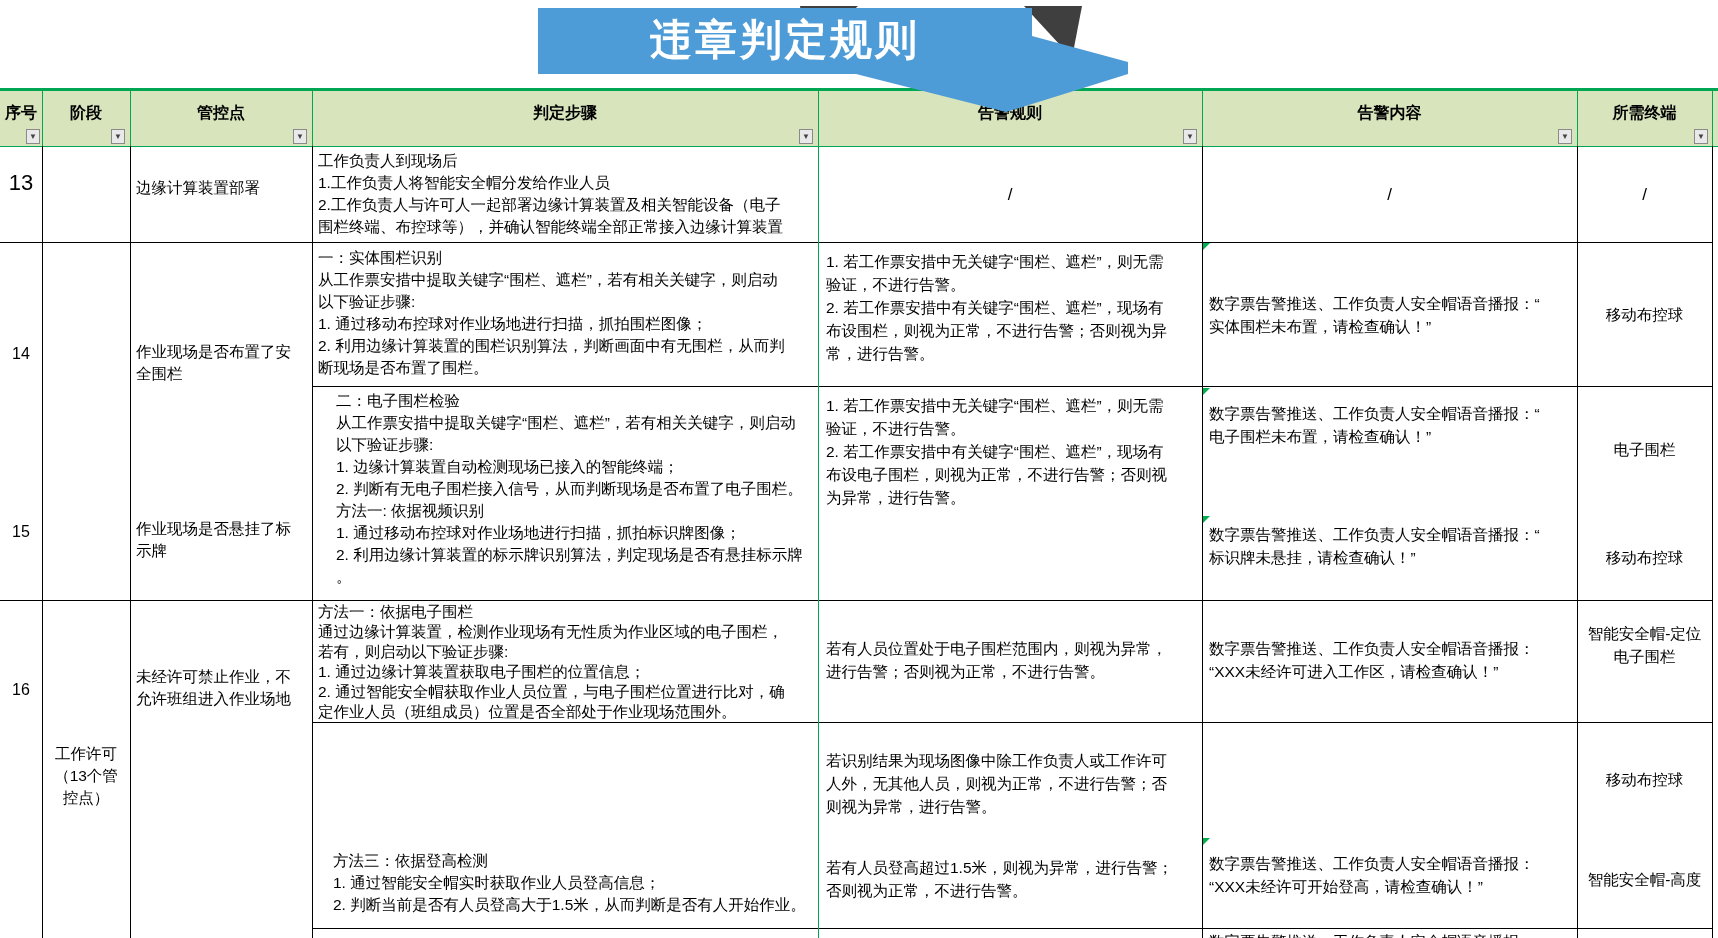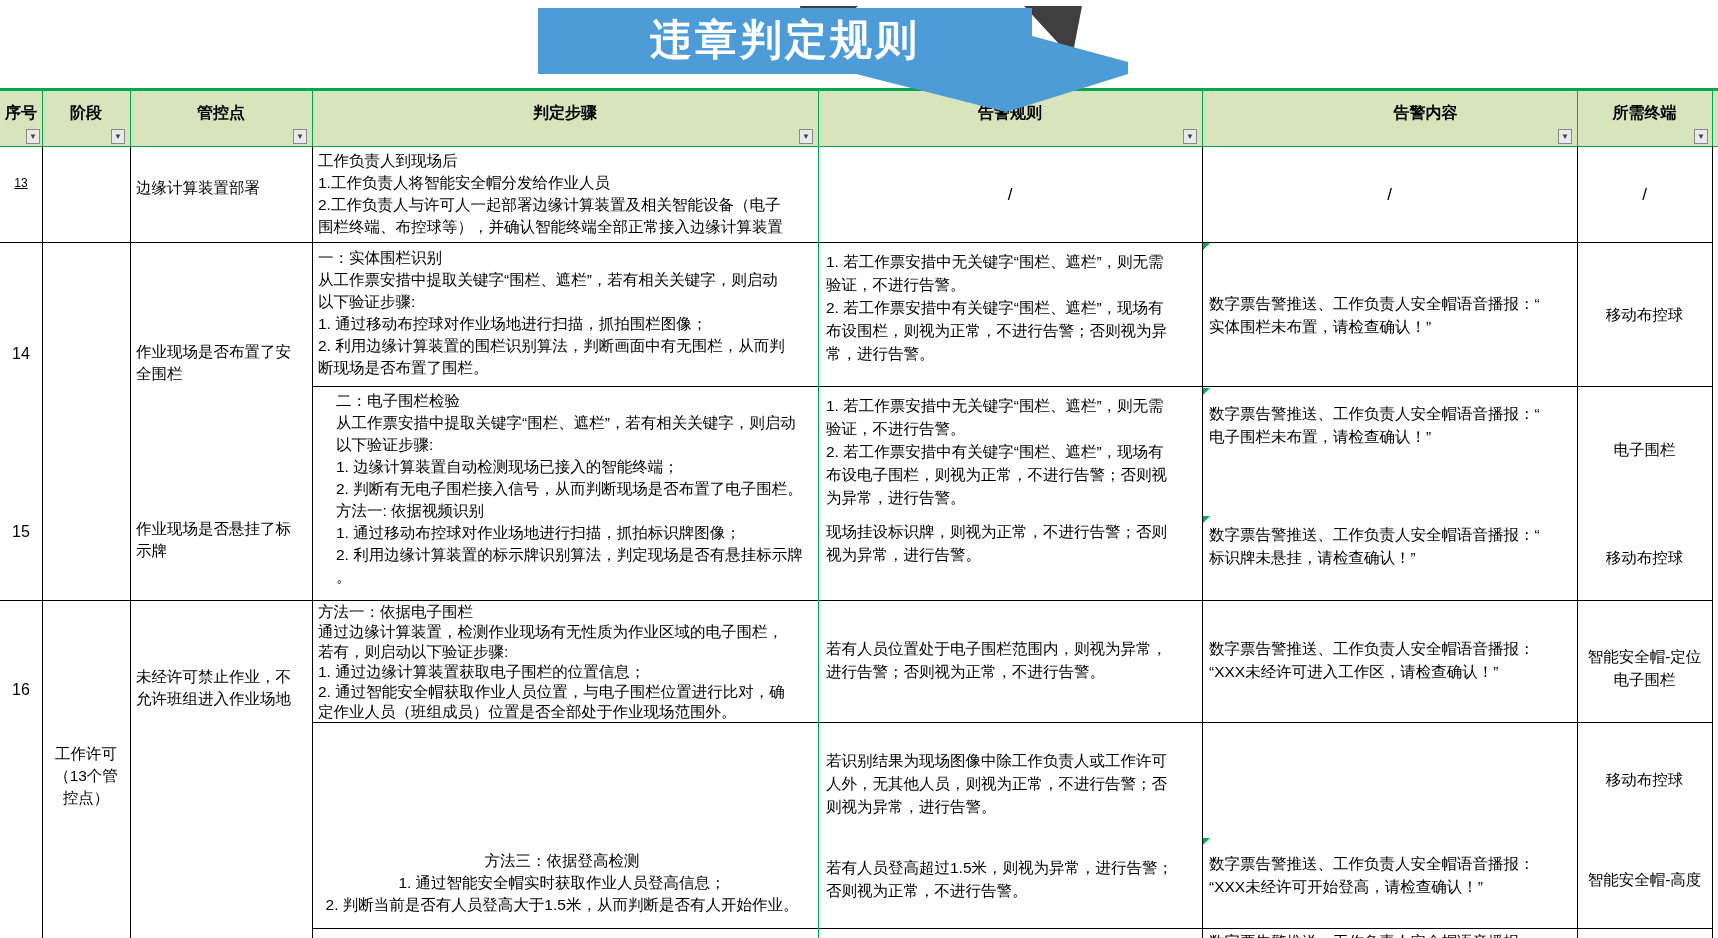"告警内容" div.abs { margin-left: 36px -> none }
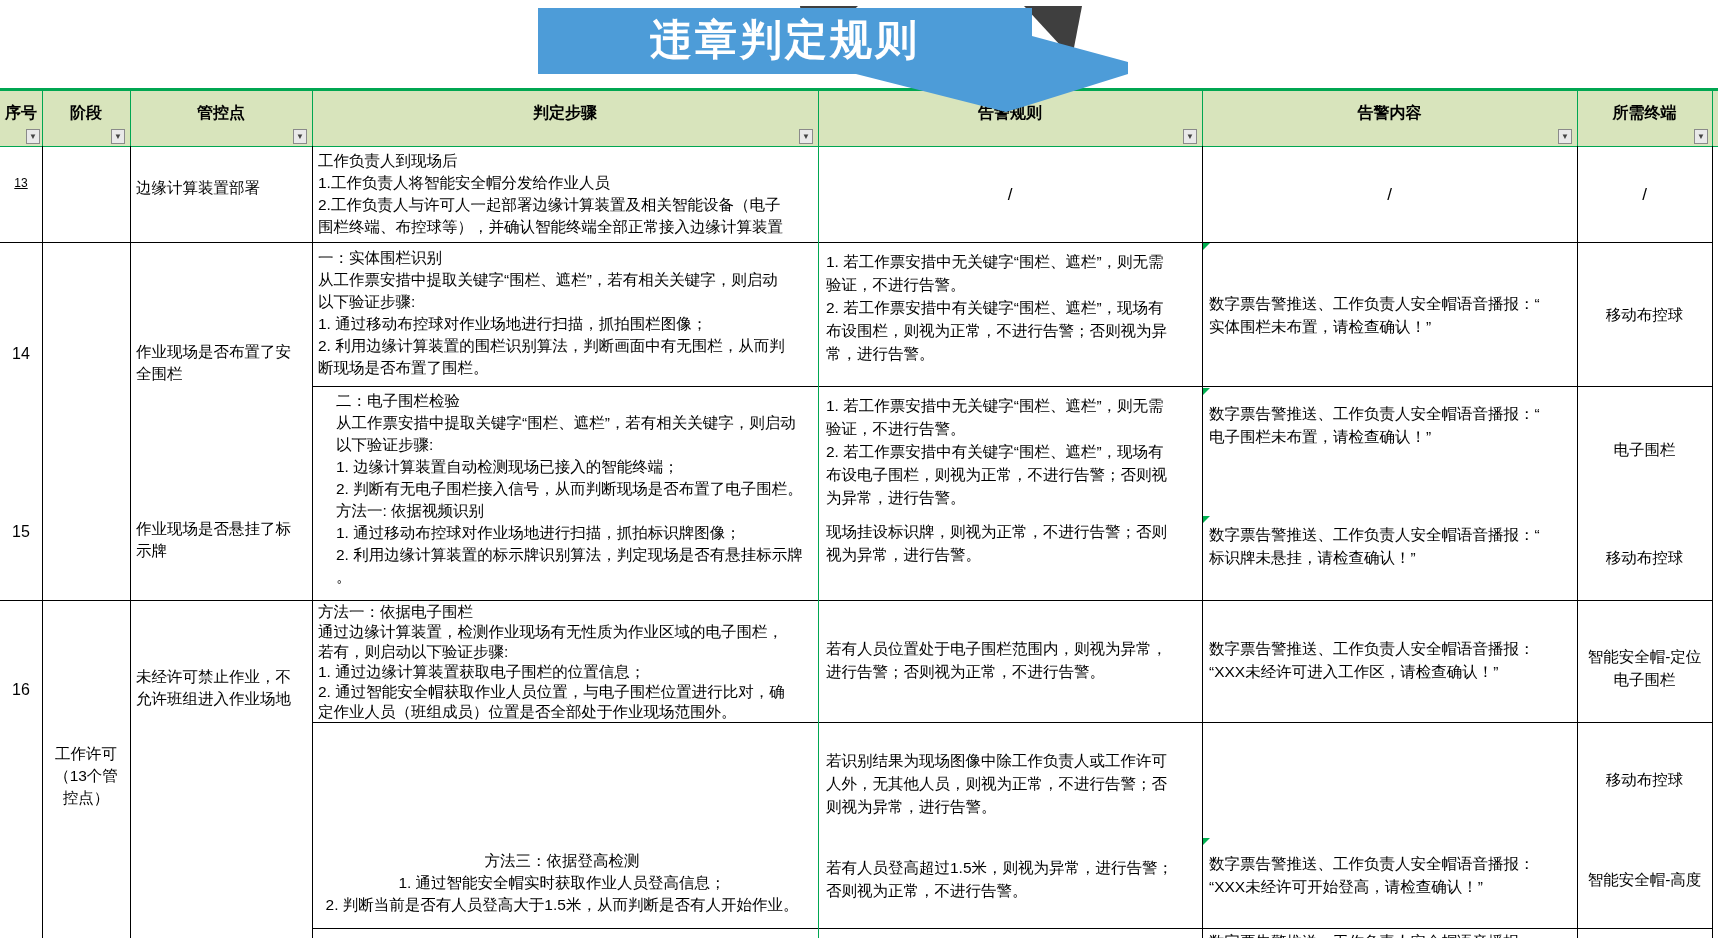"13" div.abs { font-size: 12px -> 22px; text-decoration: underline -> none }
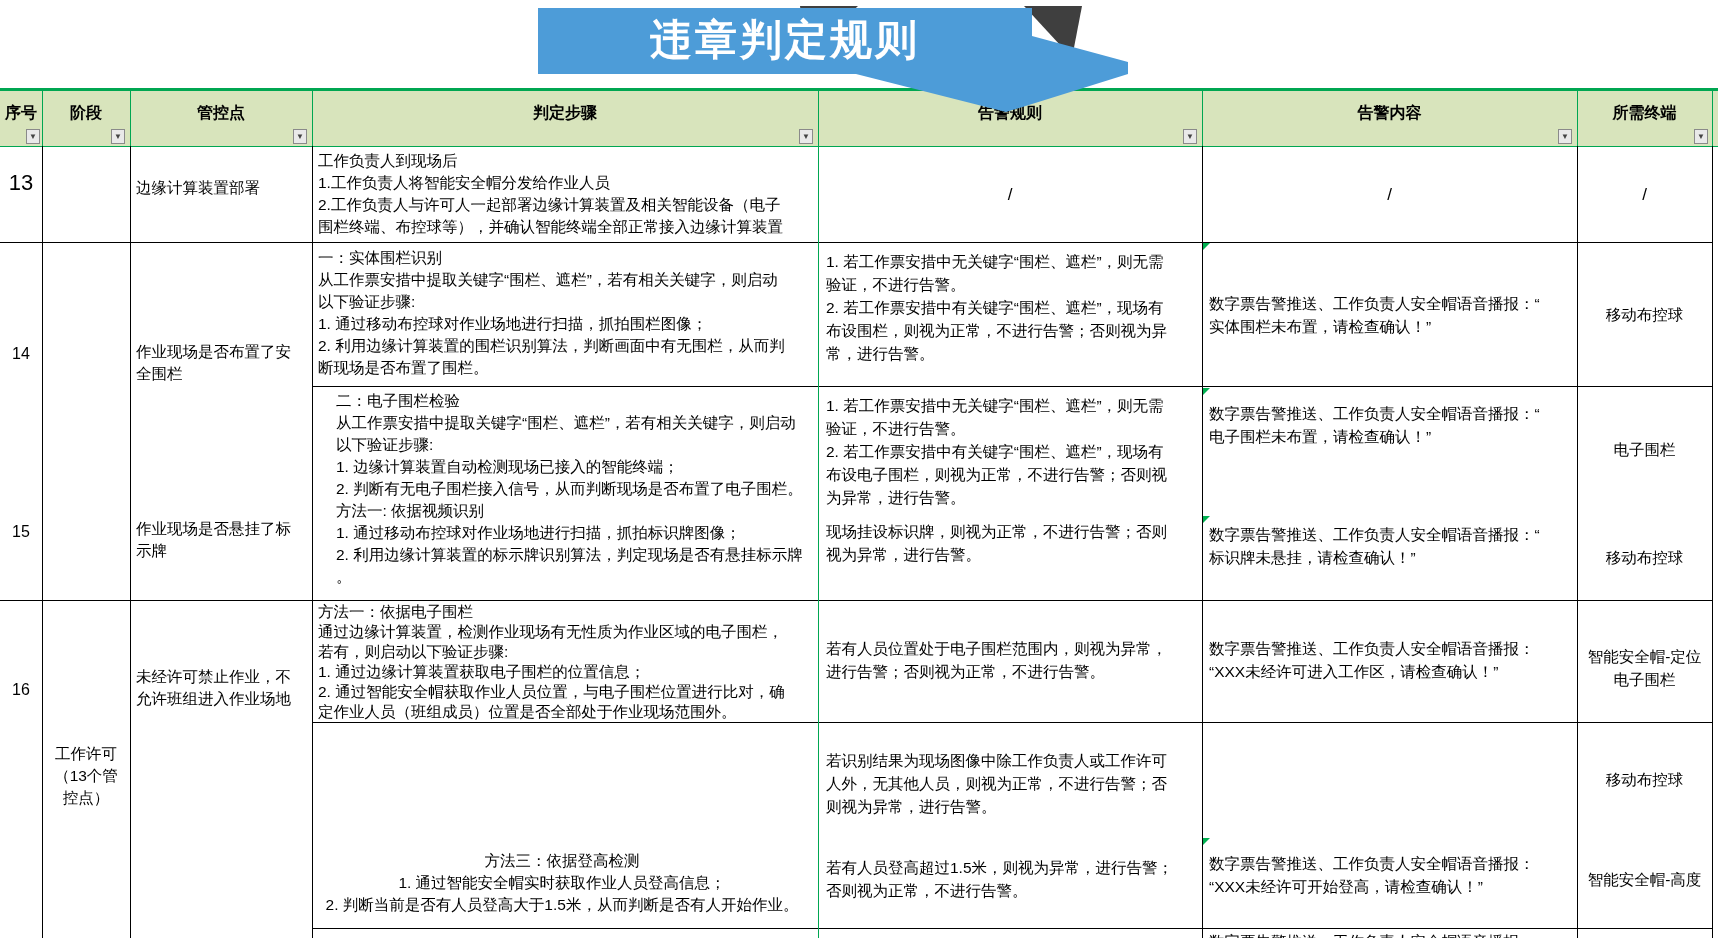"现场挂设标识牌，则视为正常，不进行告警；否则" div.abs { html: <div>现场挂设标识牌，则视为正常，不进行告警；否则 视为异常，进行告警。</div> -> none }
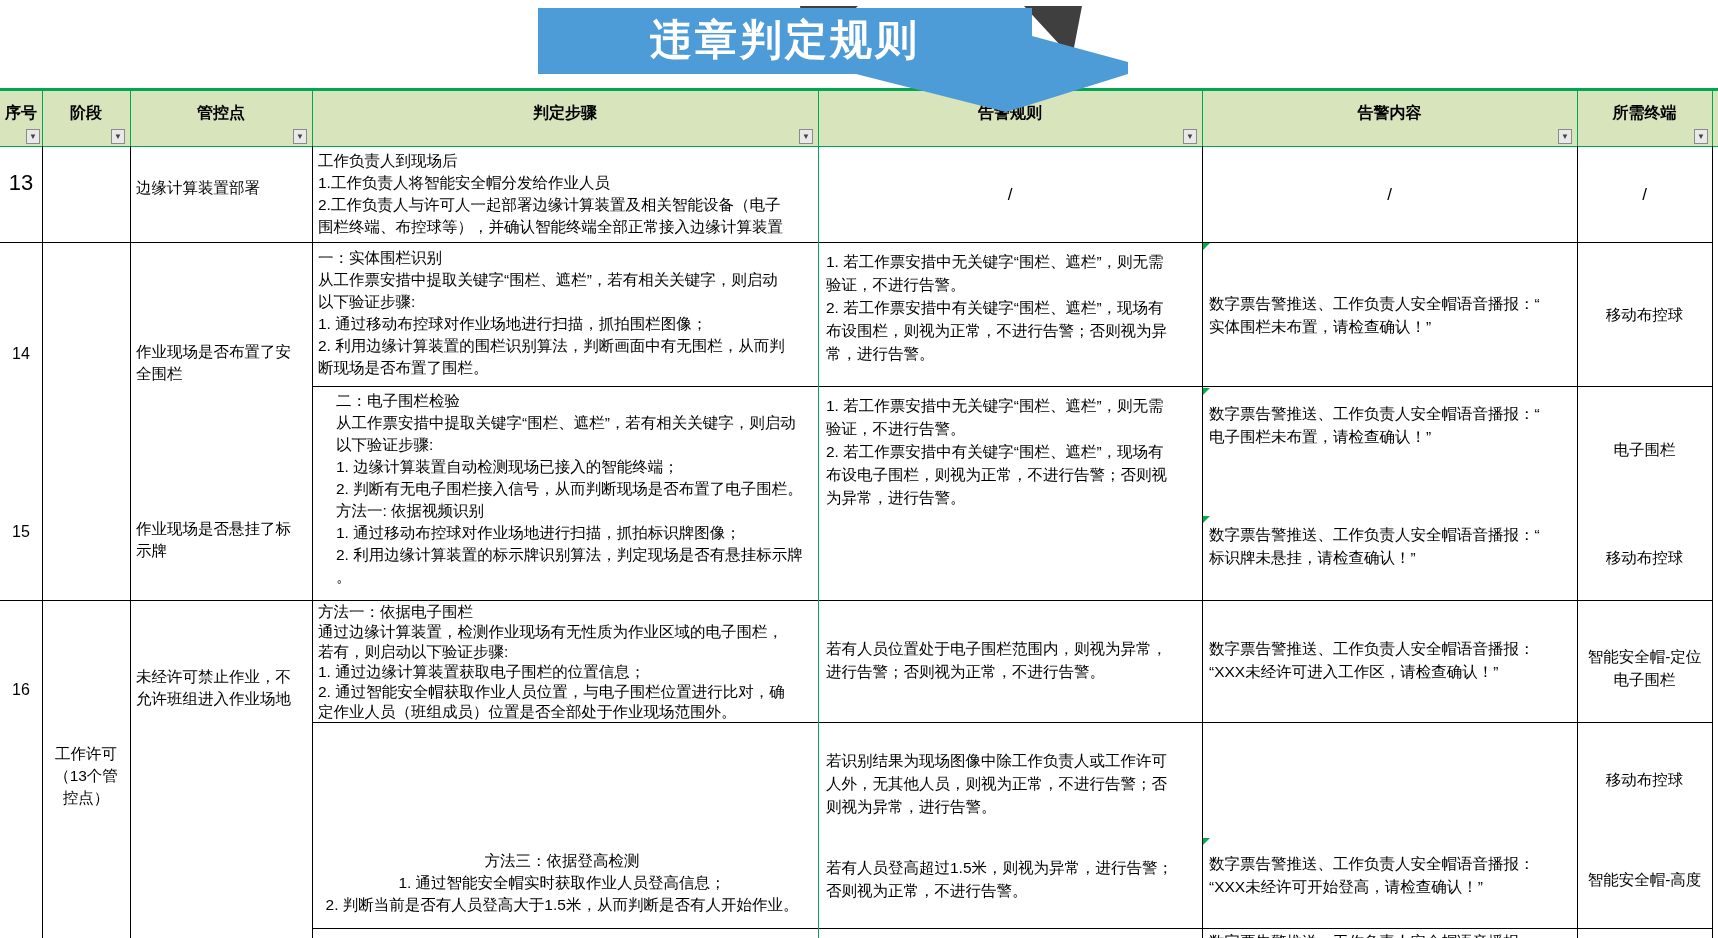"智能安全帽-定位" div.abs { top: 644px -> 621px }
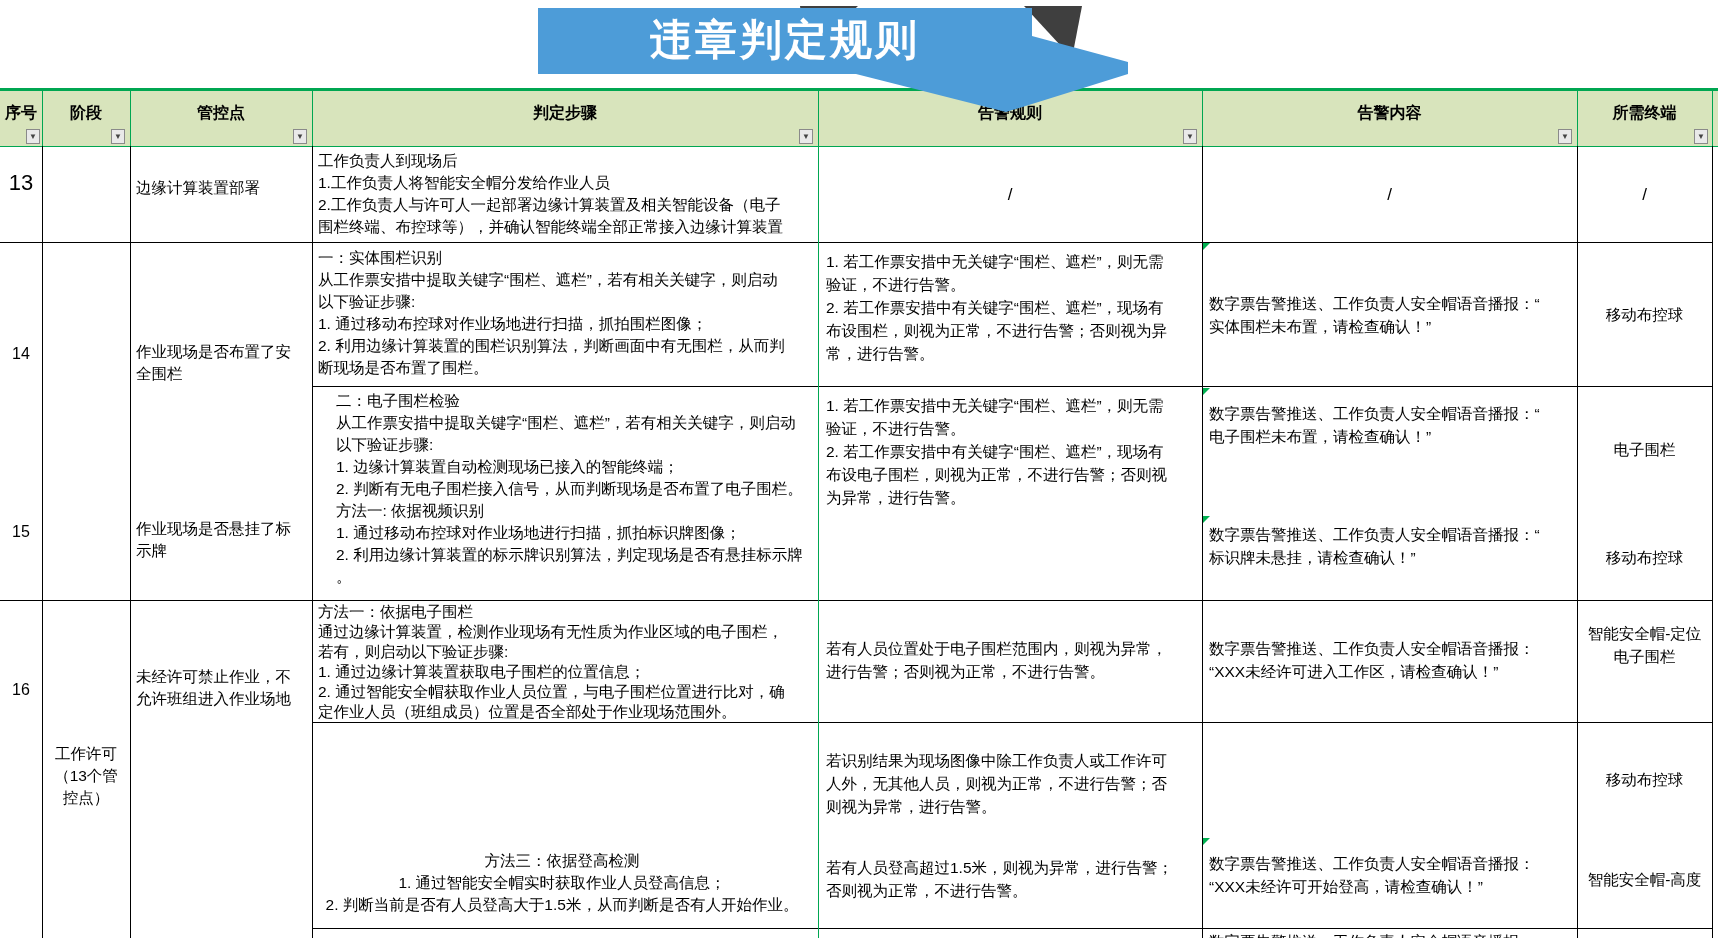"方法三：依据登高检测" div.abs { left: 316px -> 333px; text-align: center -> none }
